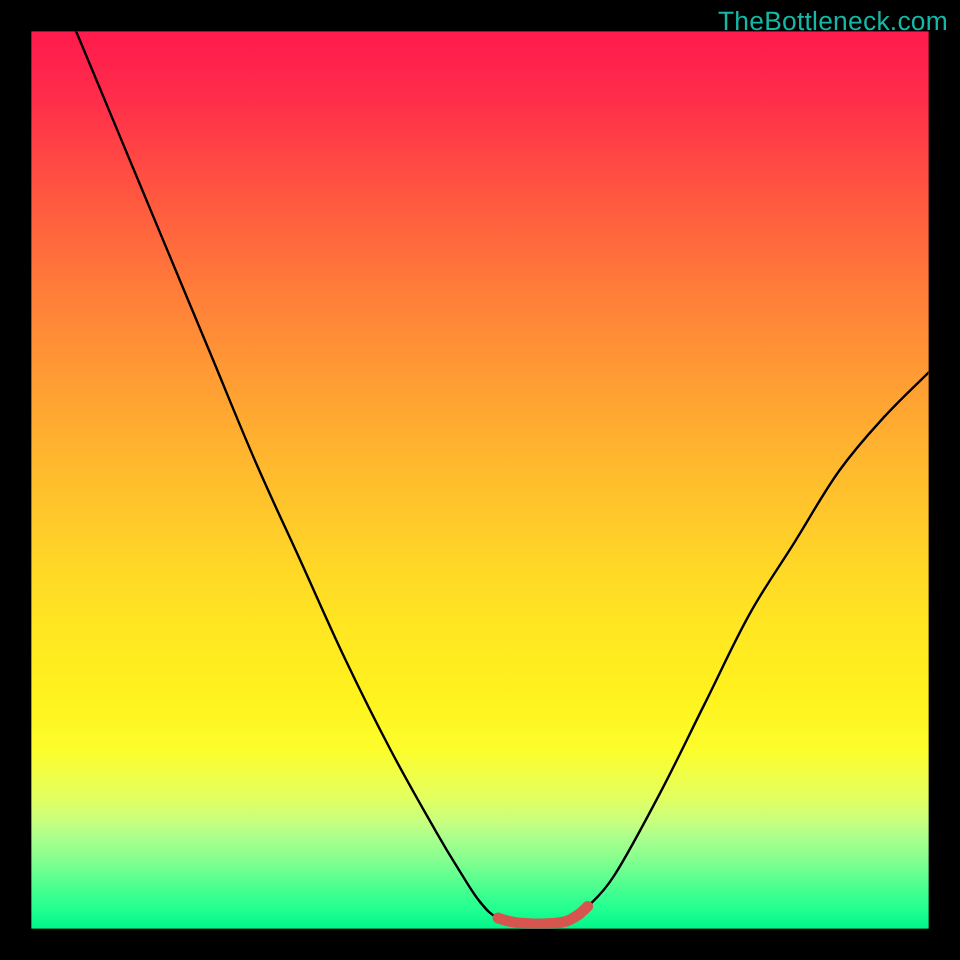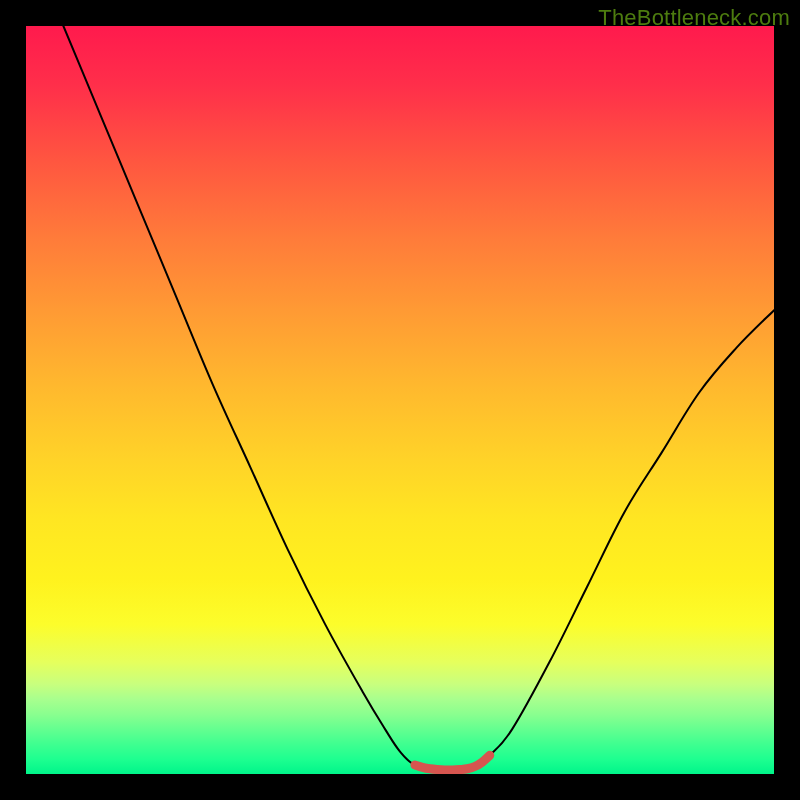"TheBottleneck.com" .watermark { color: #4d7c0f -> #14b8a6 }
